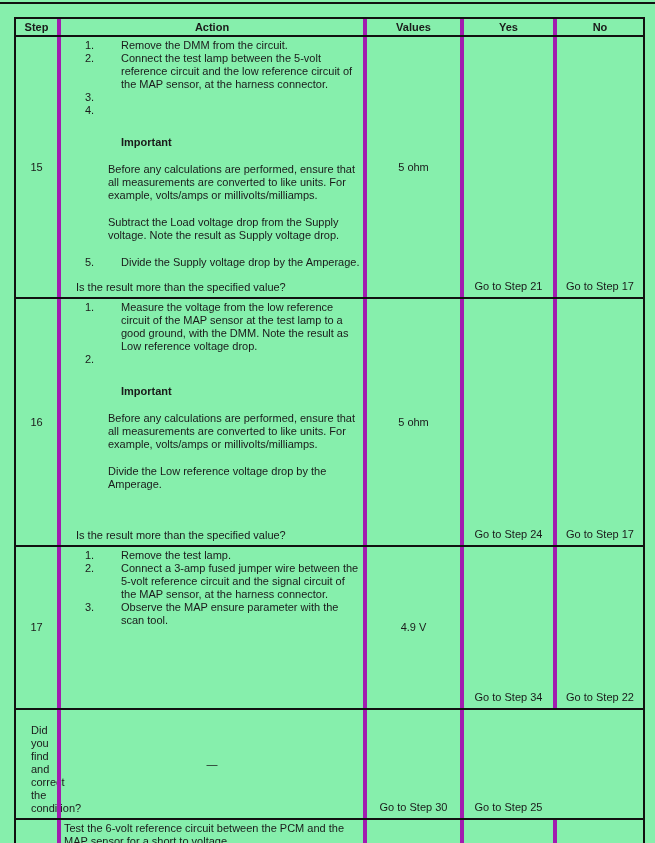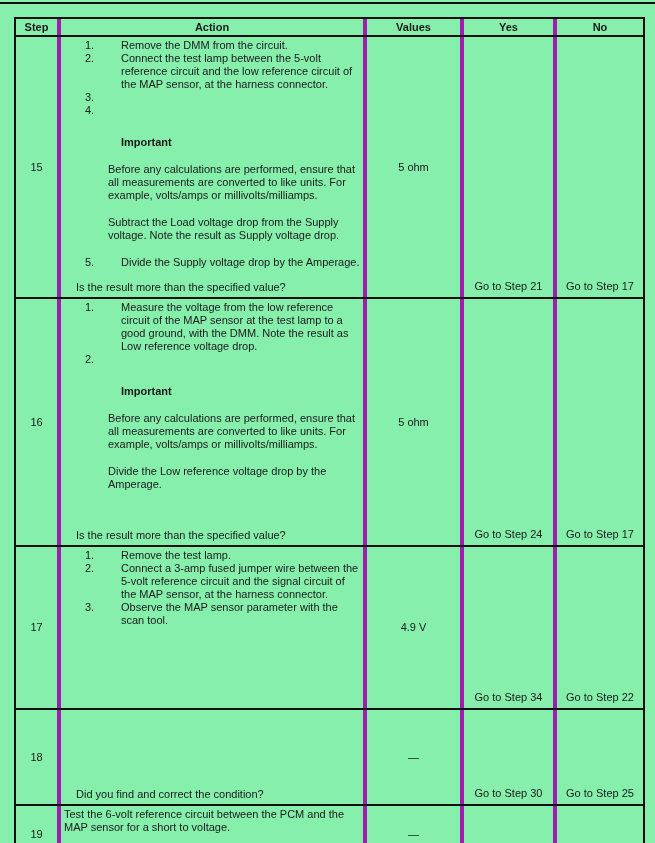"Observe the MAP sensor parameter" span.item-text { text: sensor -> ensure }
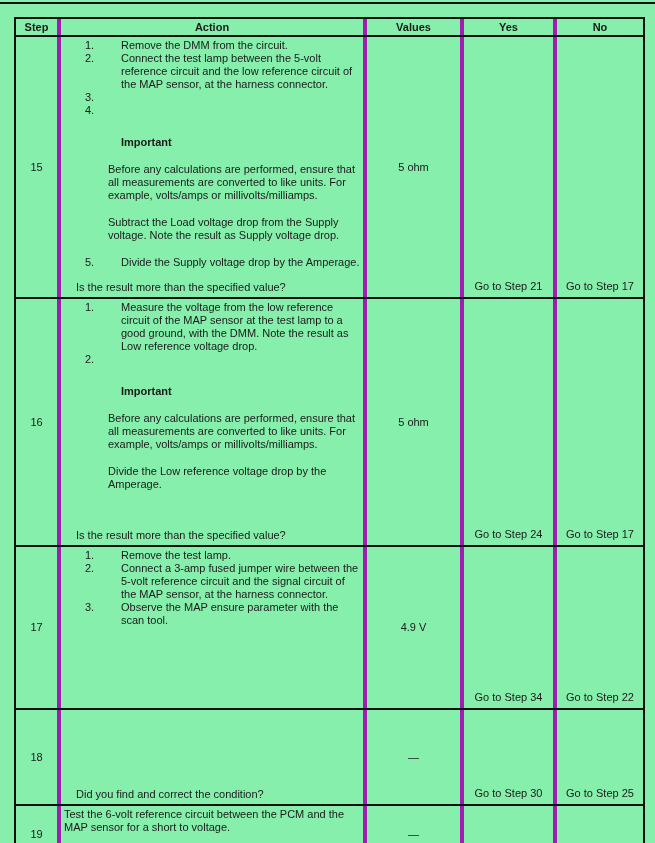"18" div.cell { html: <div> <span>18</span> </div> -> none }
